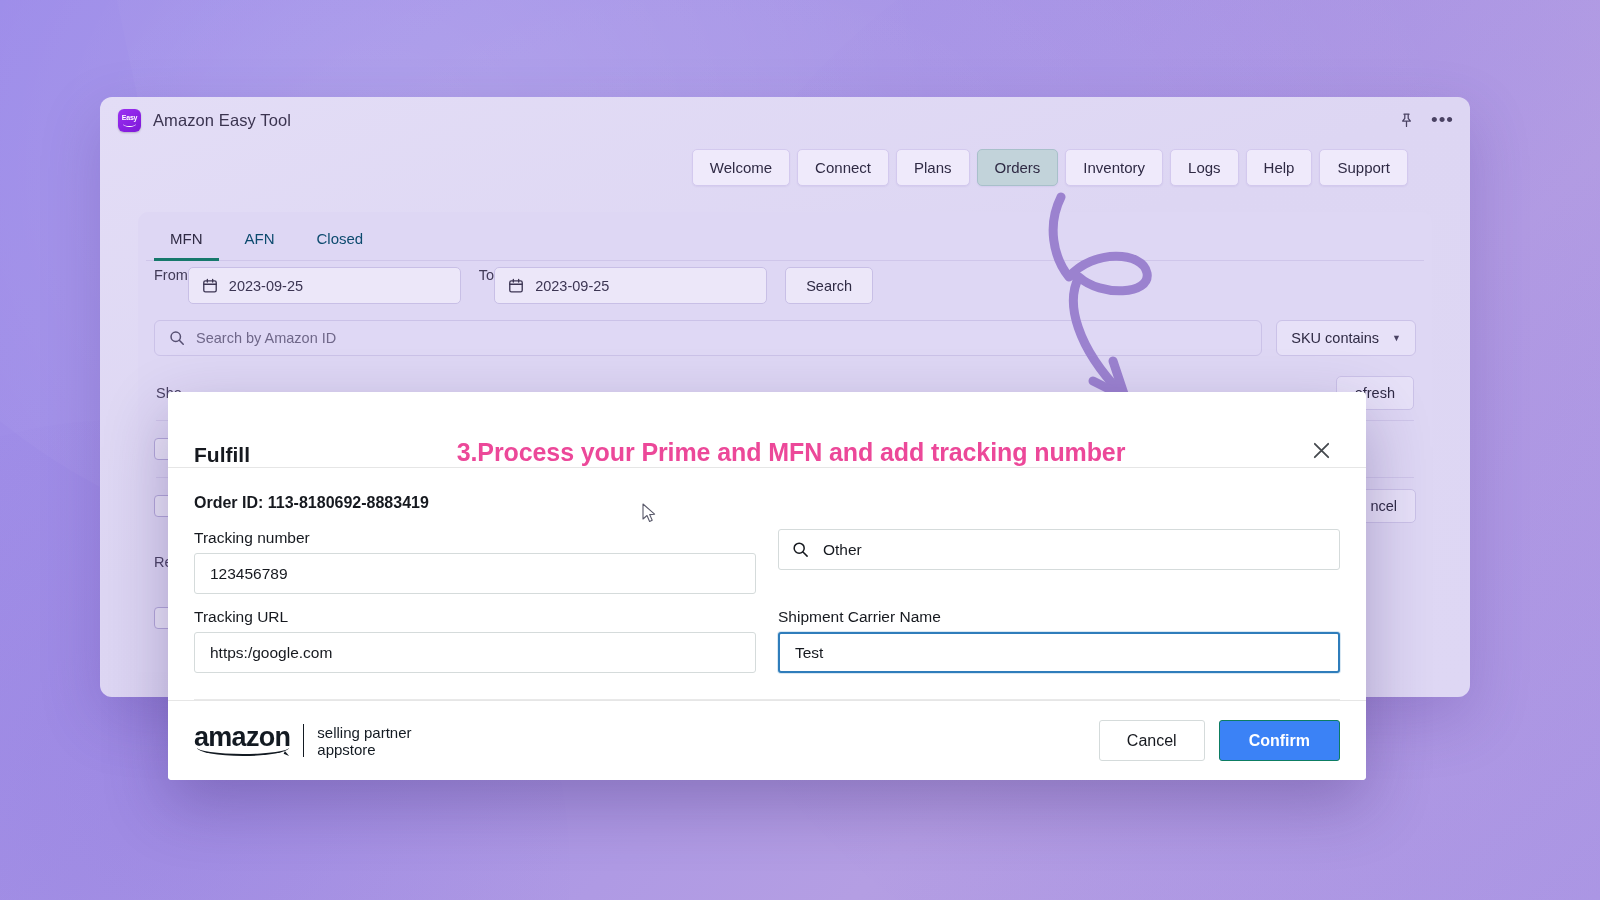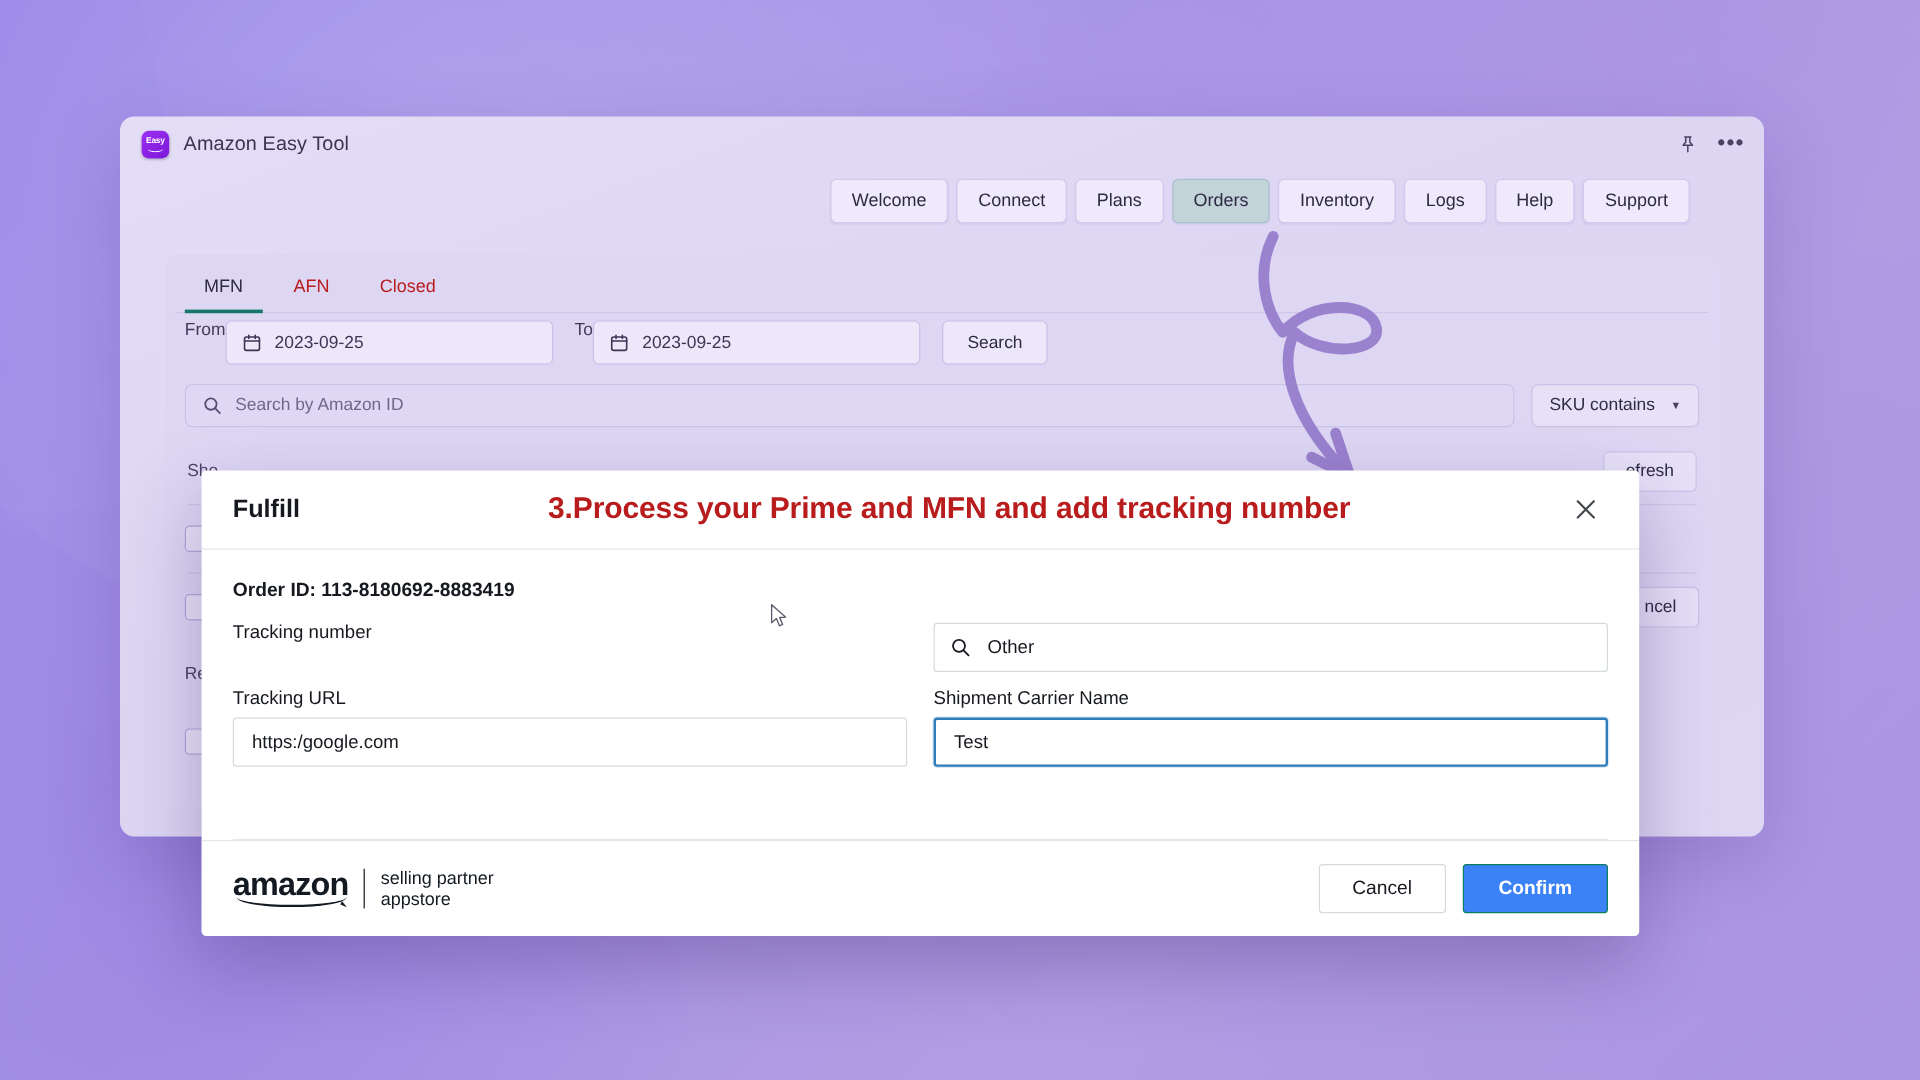"AFN" .sub-tab { color: #b91c1c -> #0c4a6e }
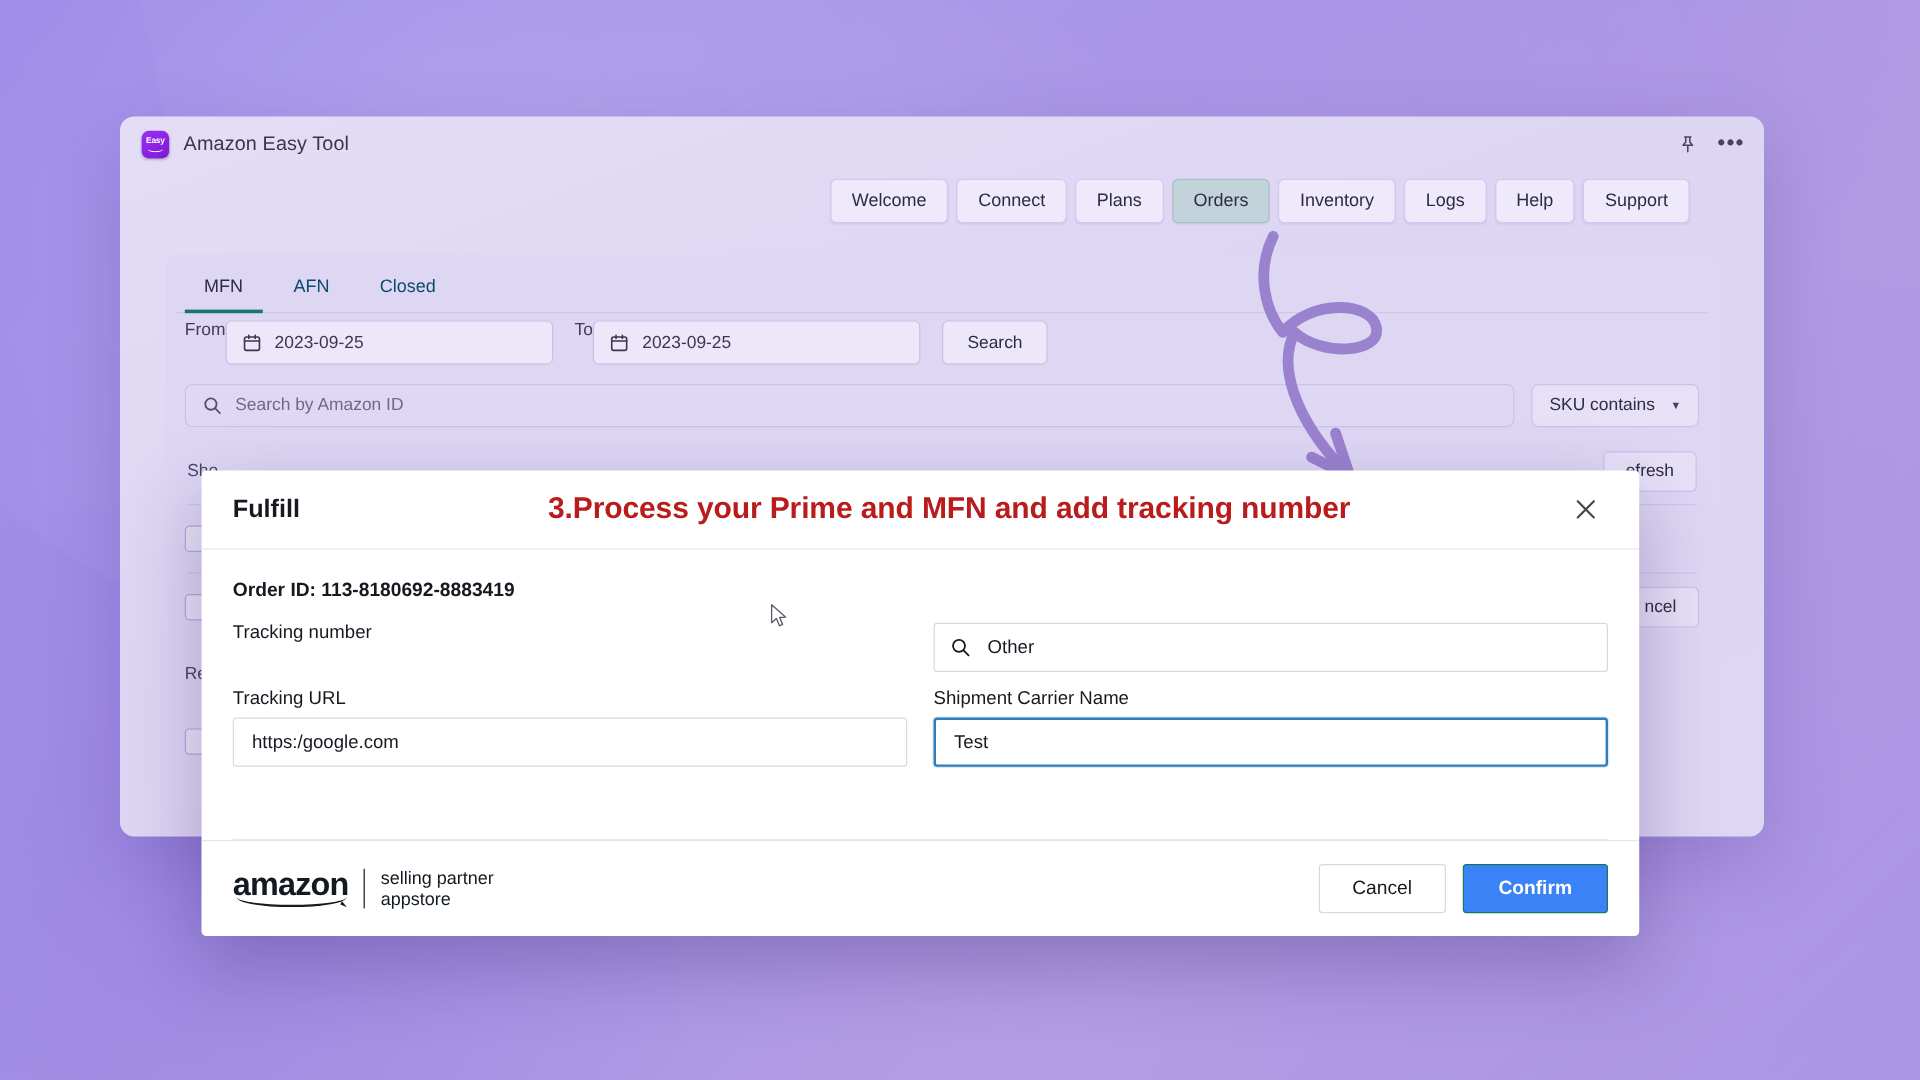"Fulfill" #modal-header { align-items: center -> flex-end; height: 66px -> 76px }
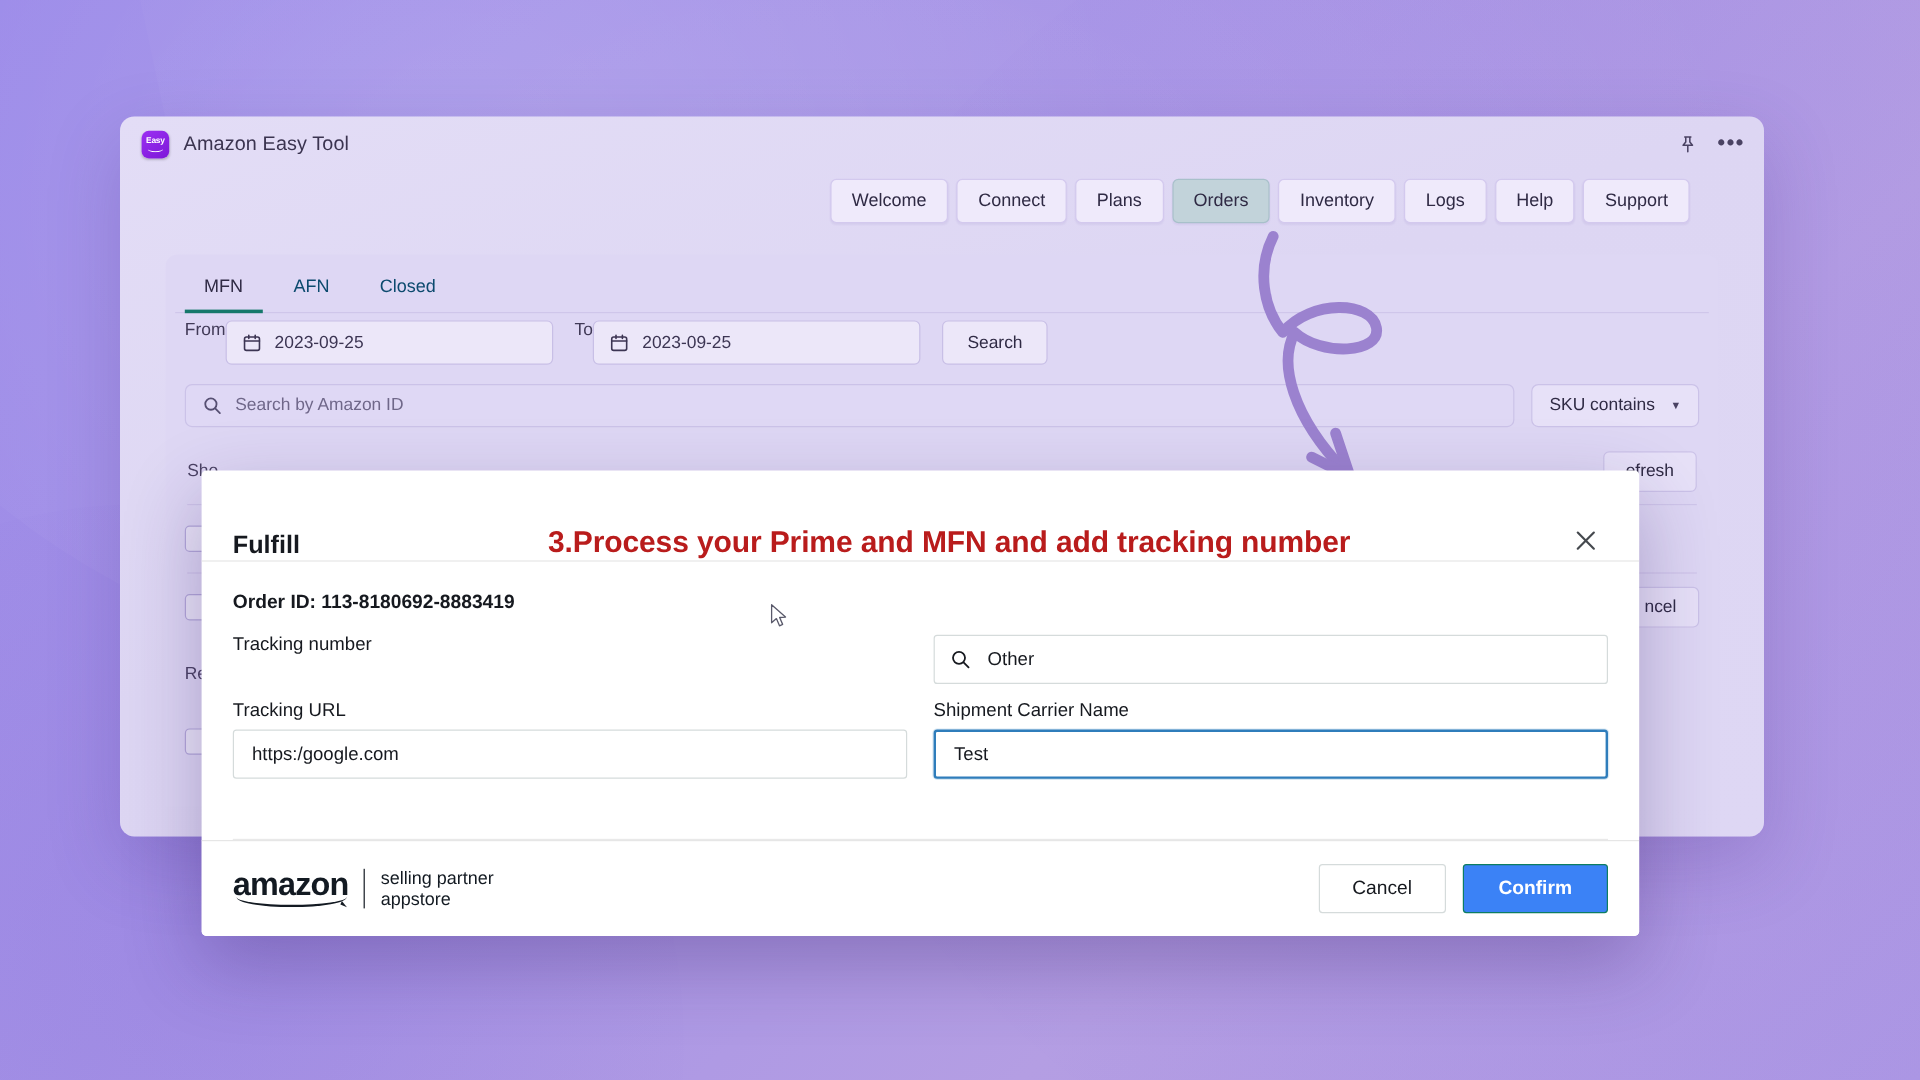"3.Process your Prime and MFN" #annotation-text { color: #b91c1c -> #ec4899 }
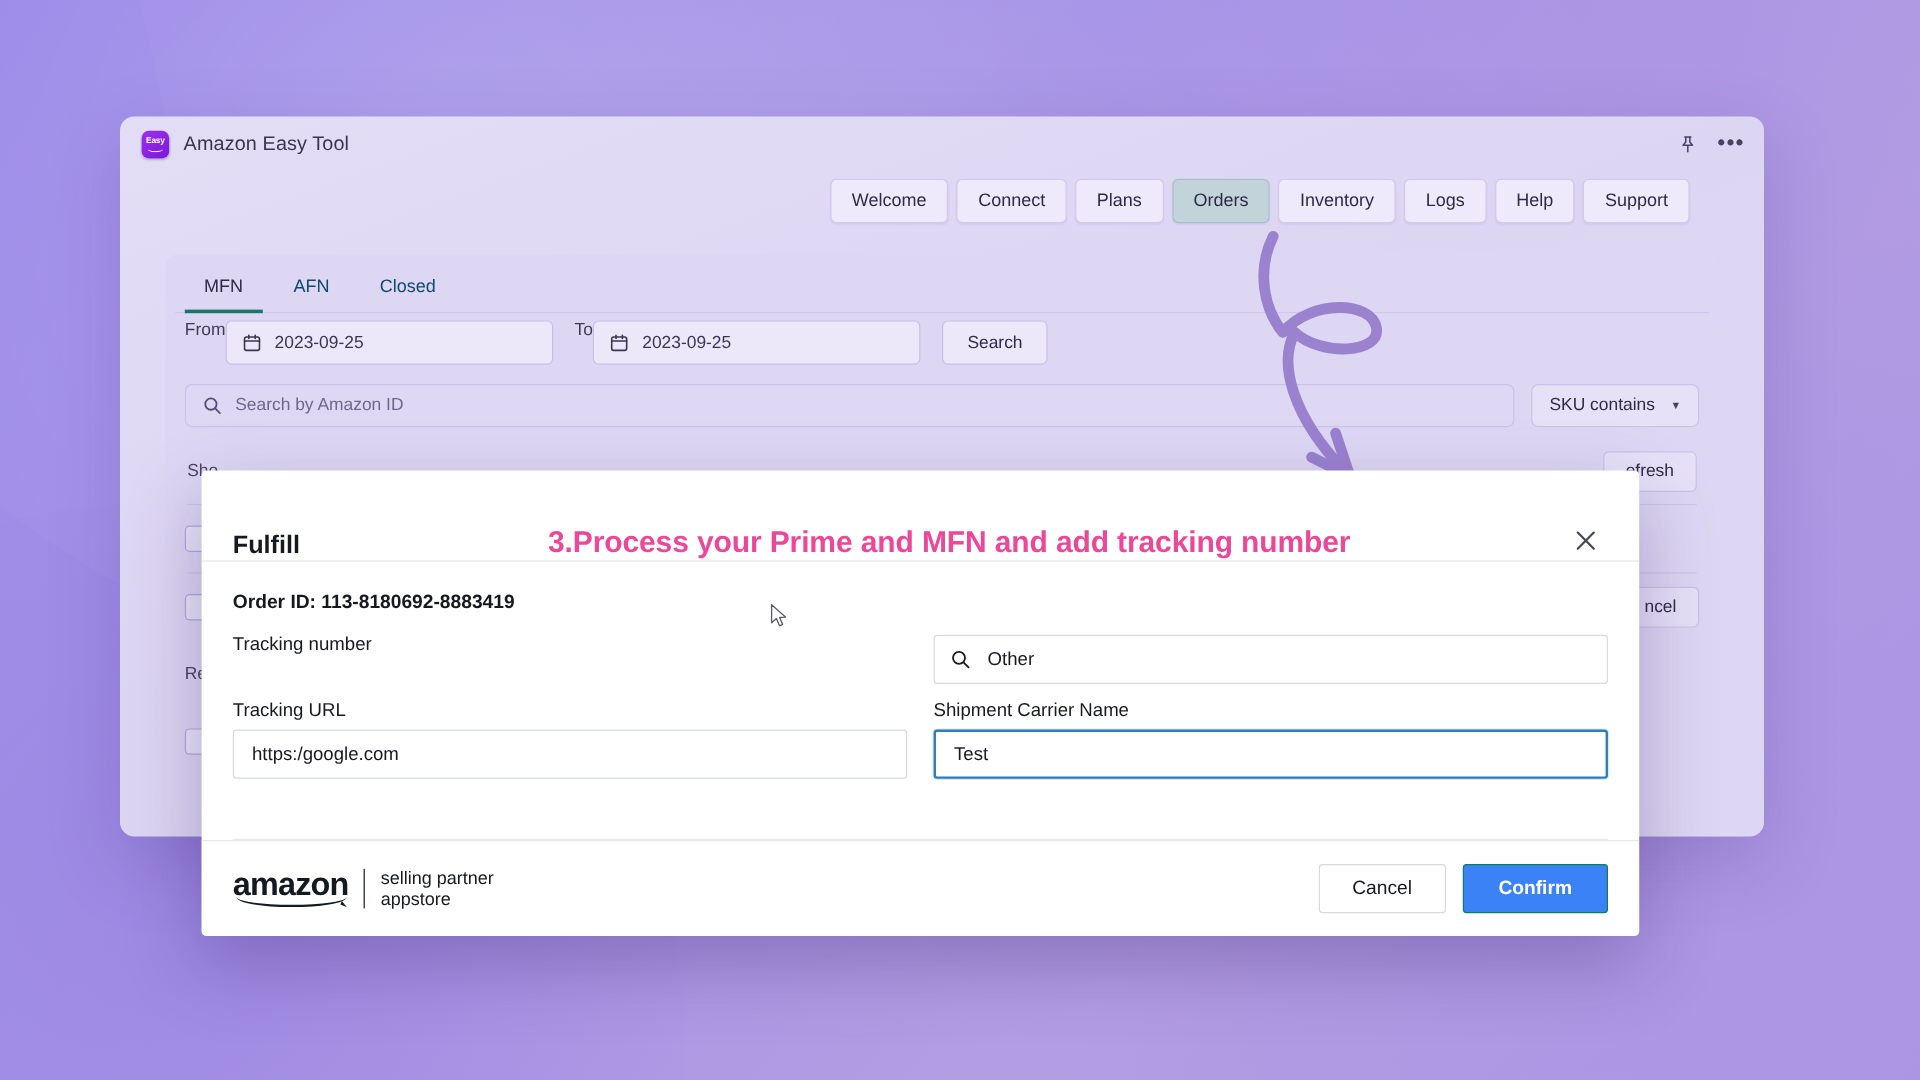"123456789" div.form-input { html: none -> <div> <span>123456789</span> </div> }
